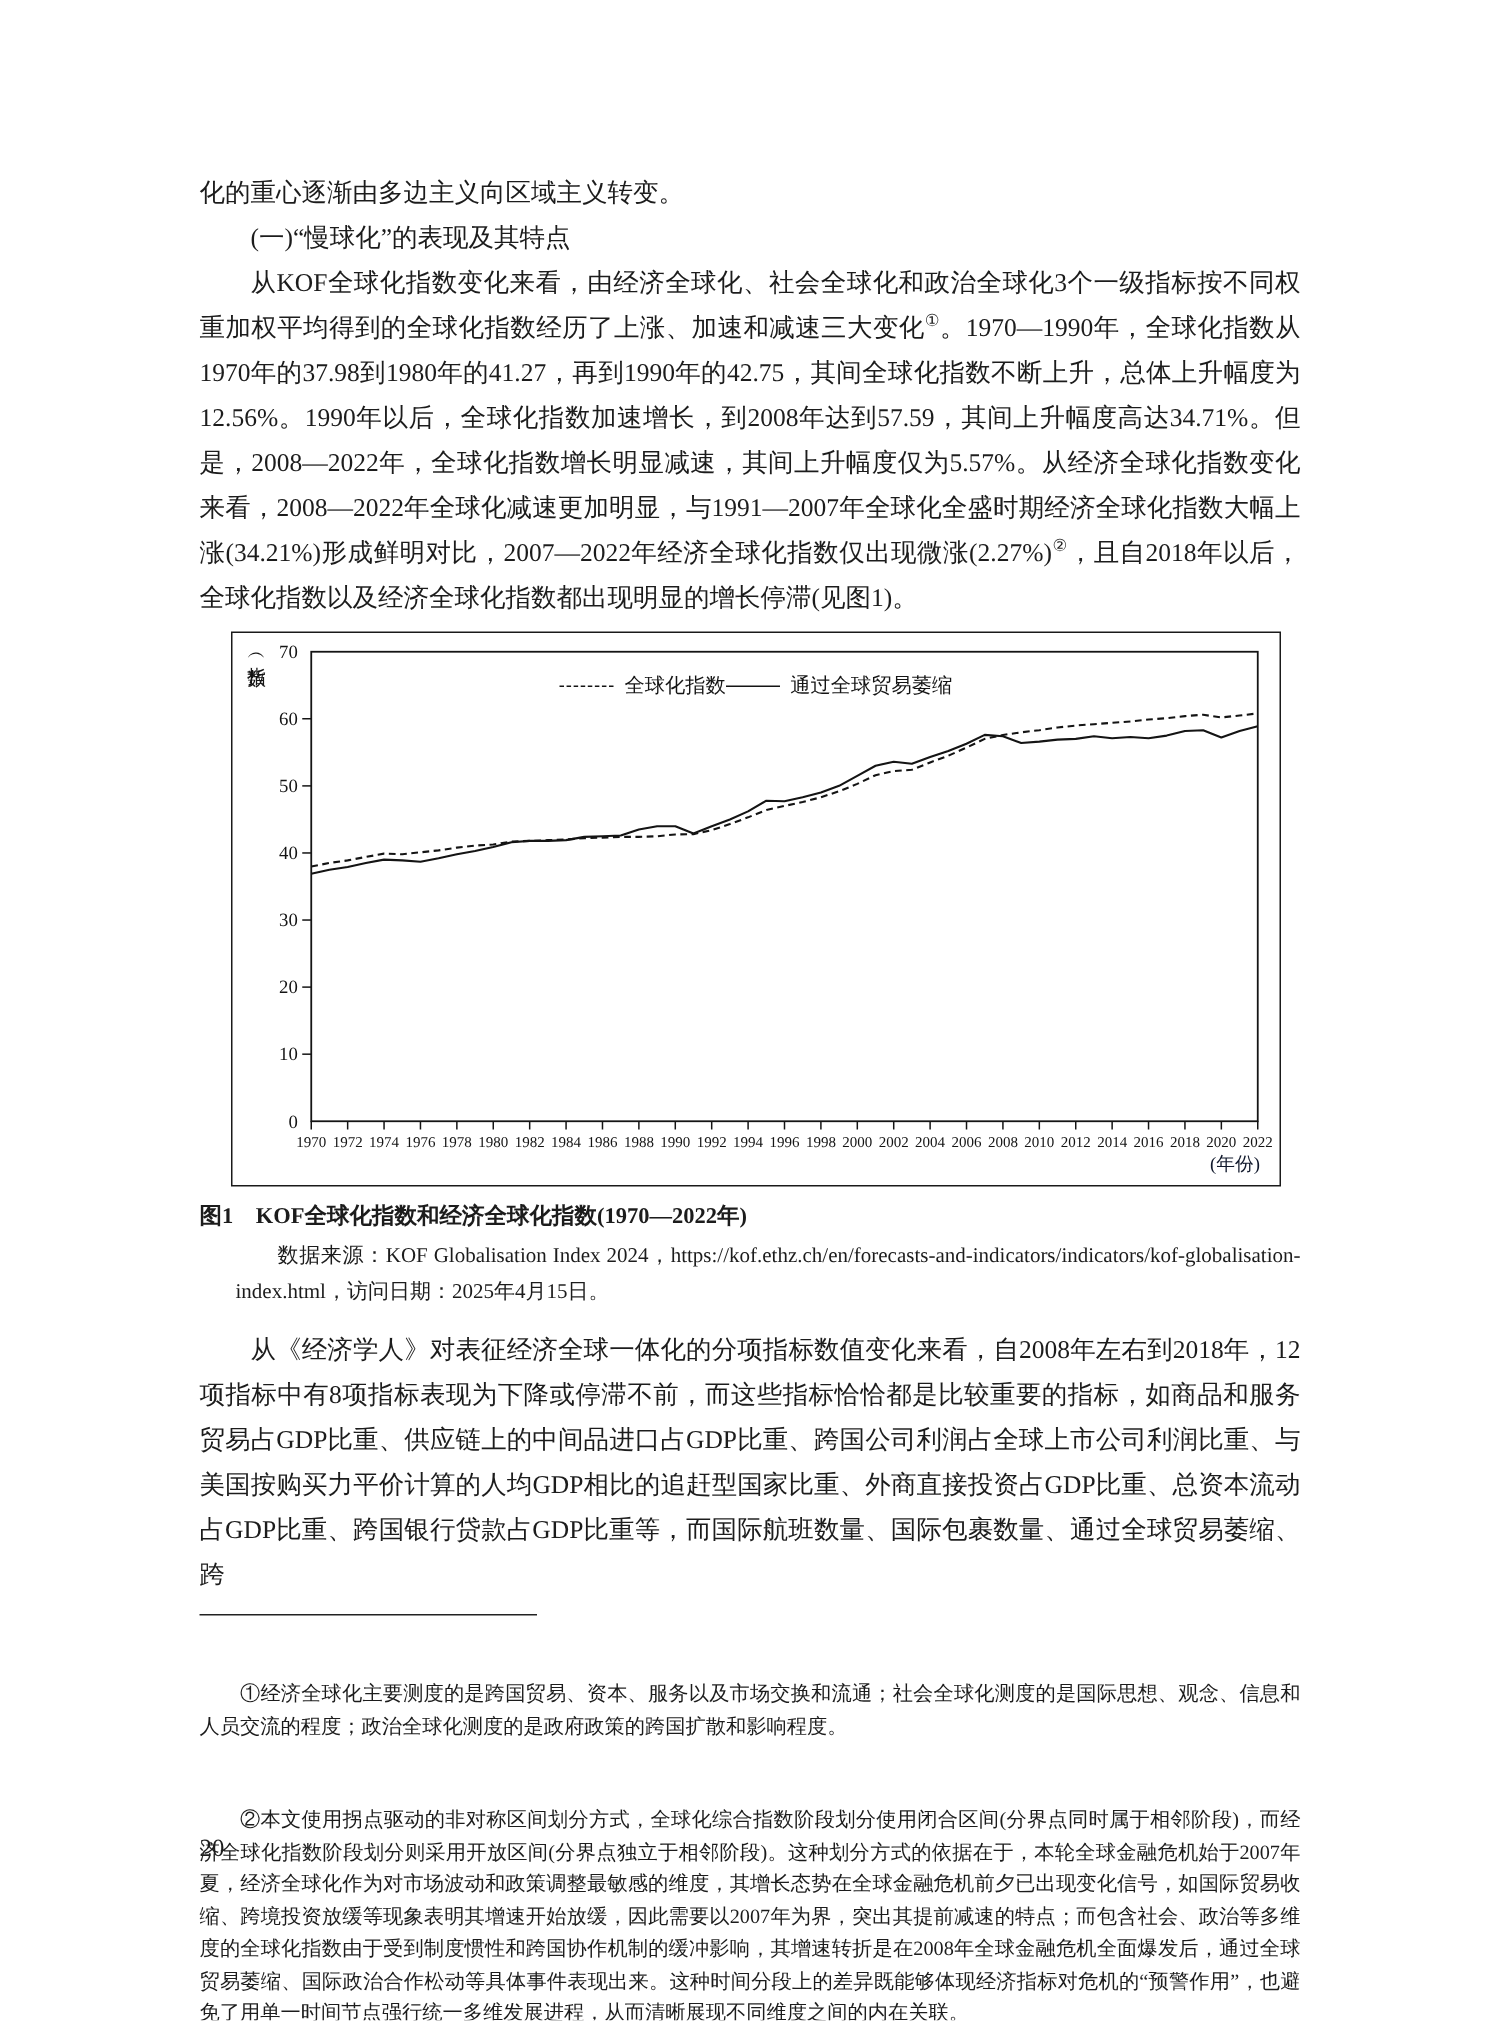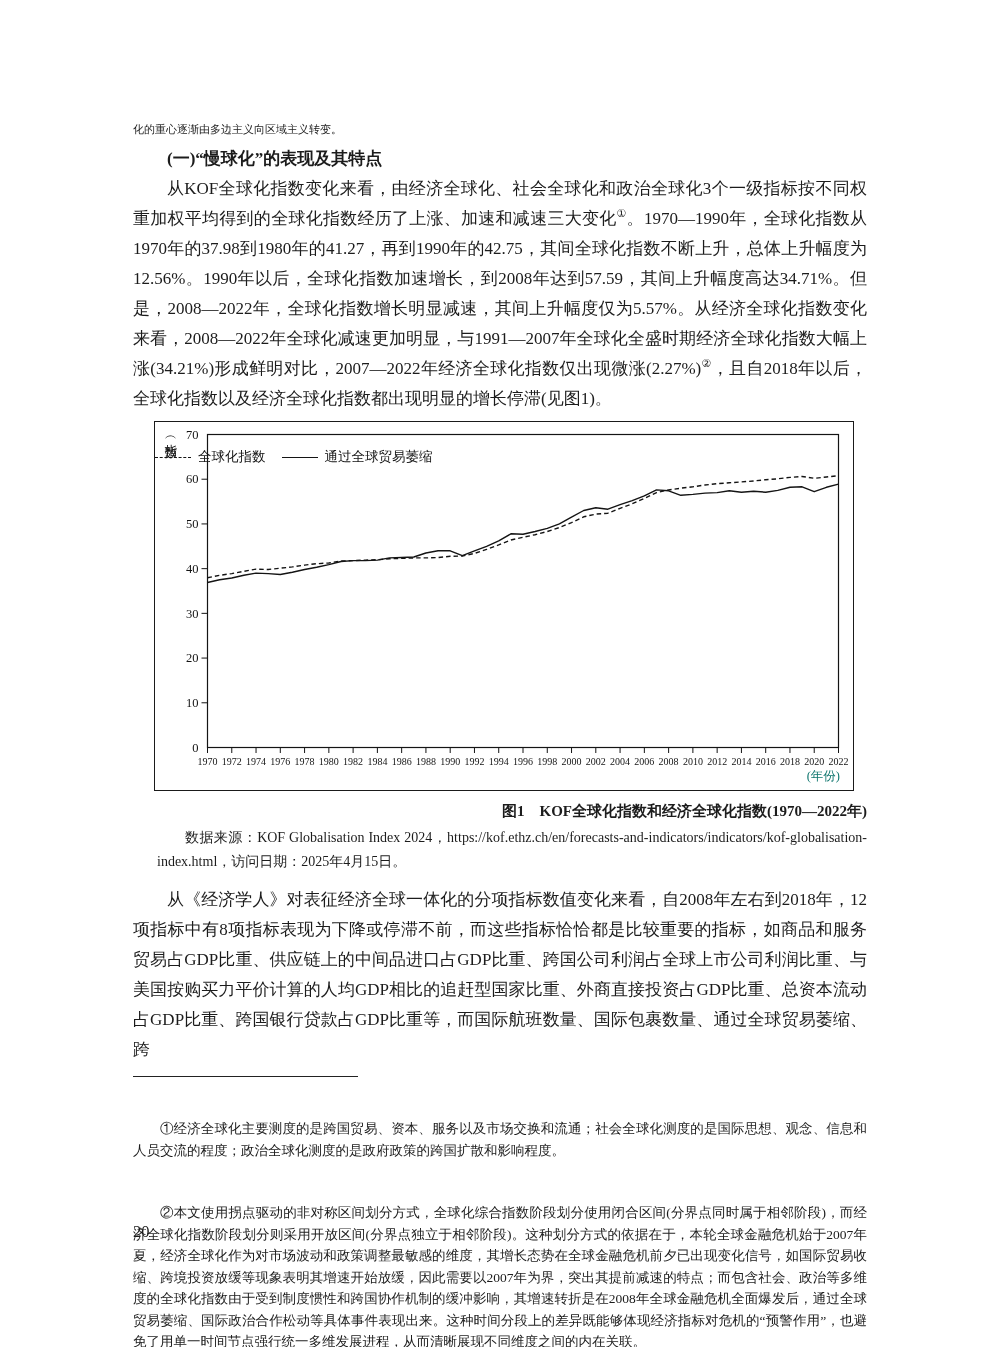"化的重心逐渐由多边主义向区域主义转变。" .opening { font-size: 11px -> 17px }
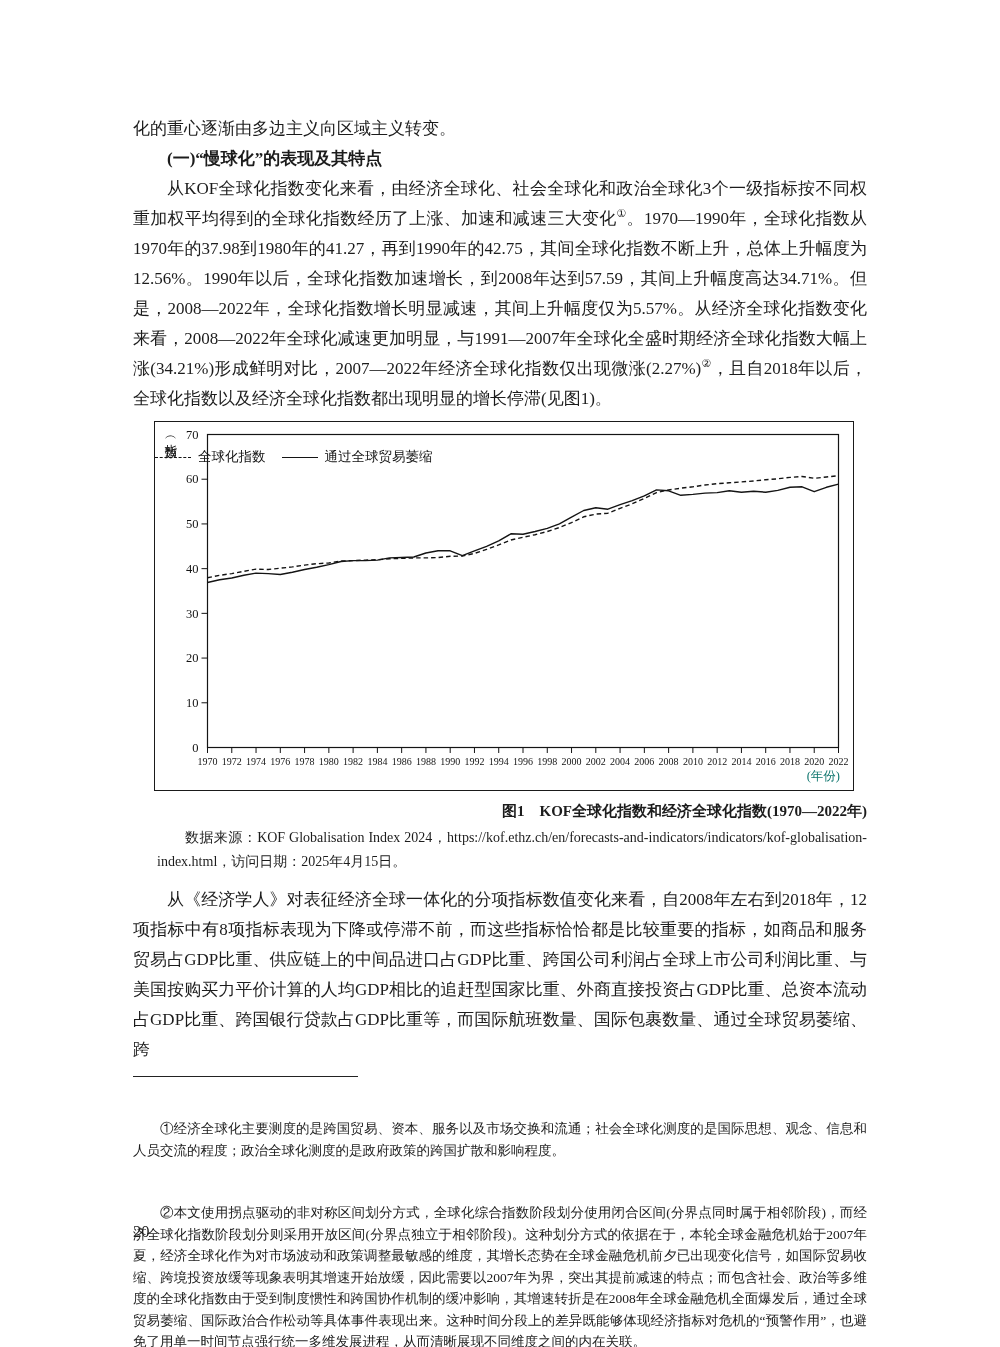"(一)“慢球化”的表现及其特点" .heading { font-weight: bold -> normal }
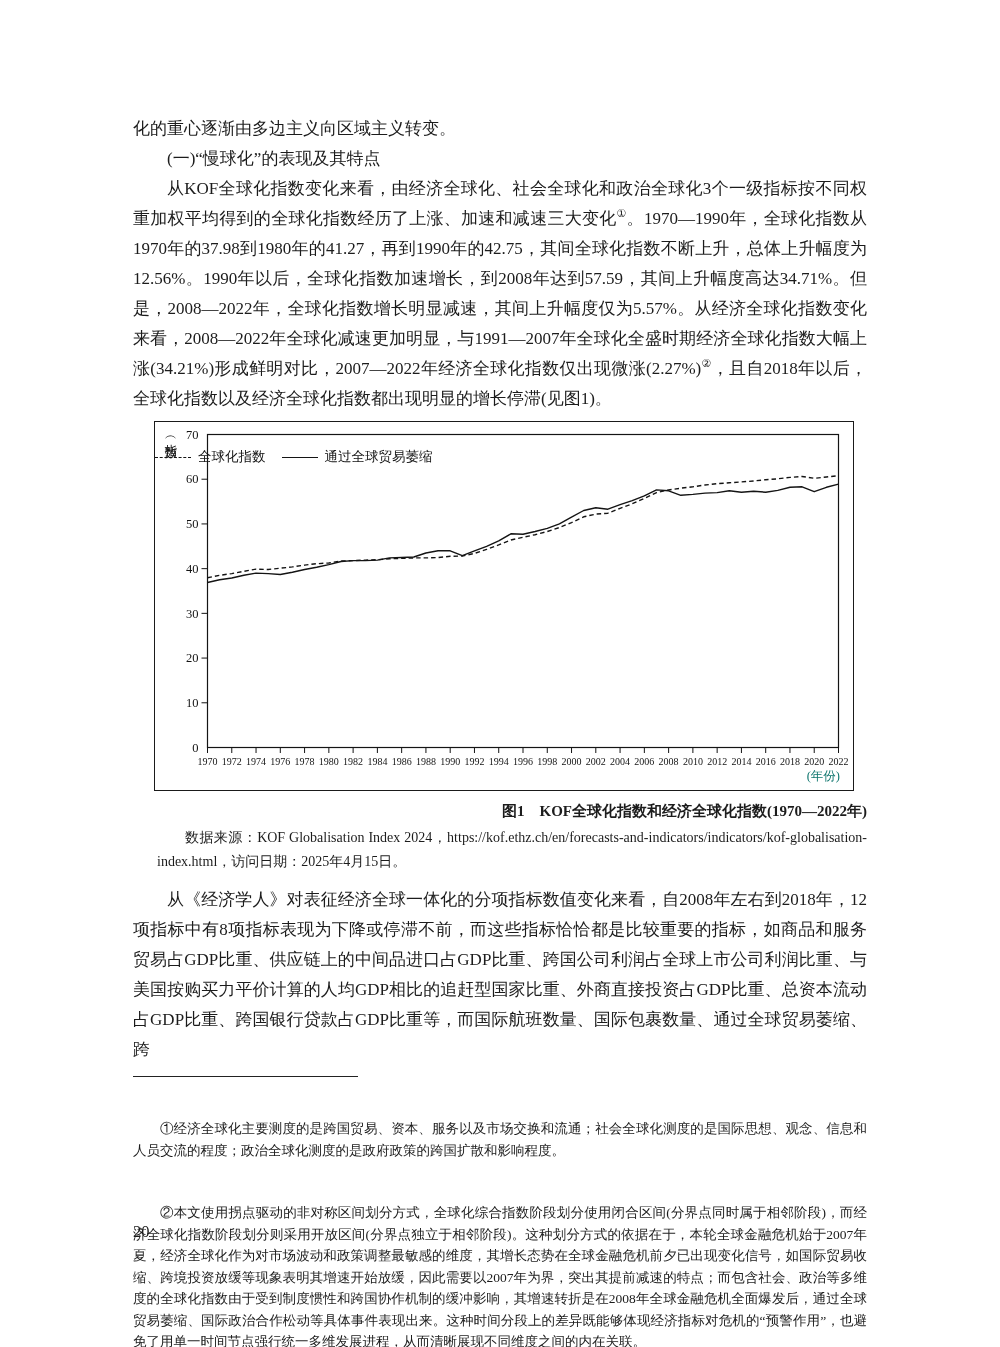"全球化指数" .legend { gap: 16px -> none; justify-content: flex-start -> center }
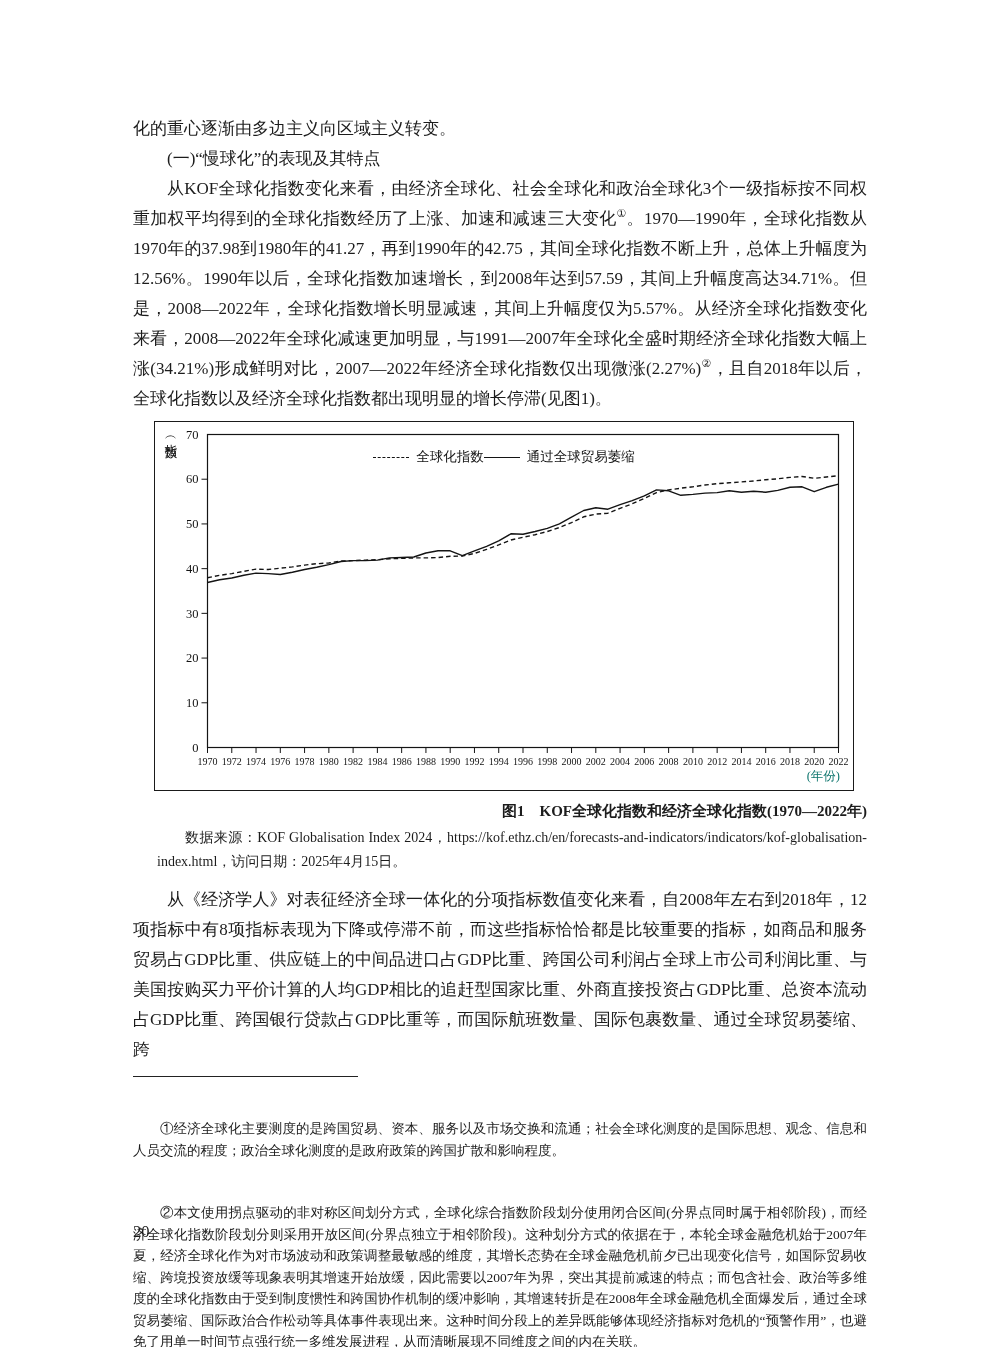"(年份)" .x-title { color: #0f766e -> #0f172a }
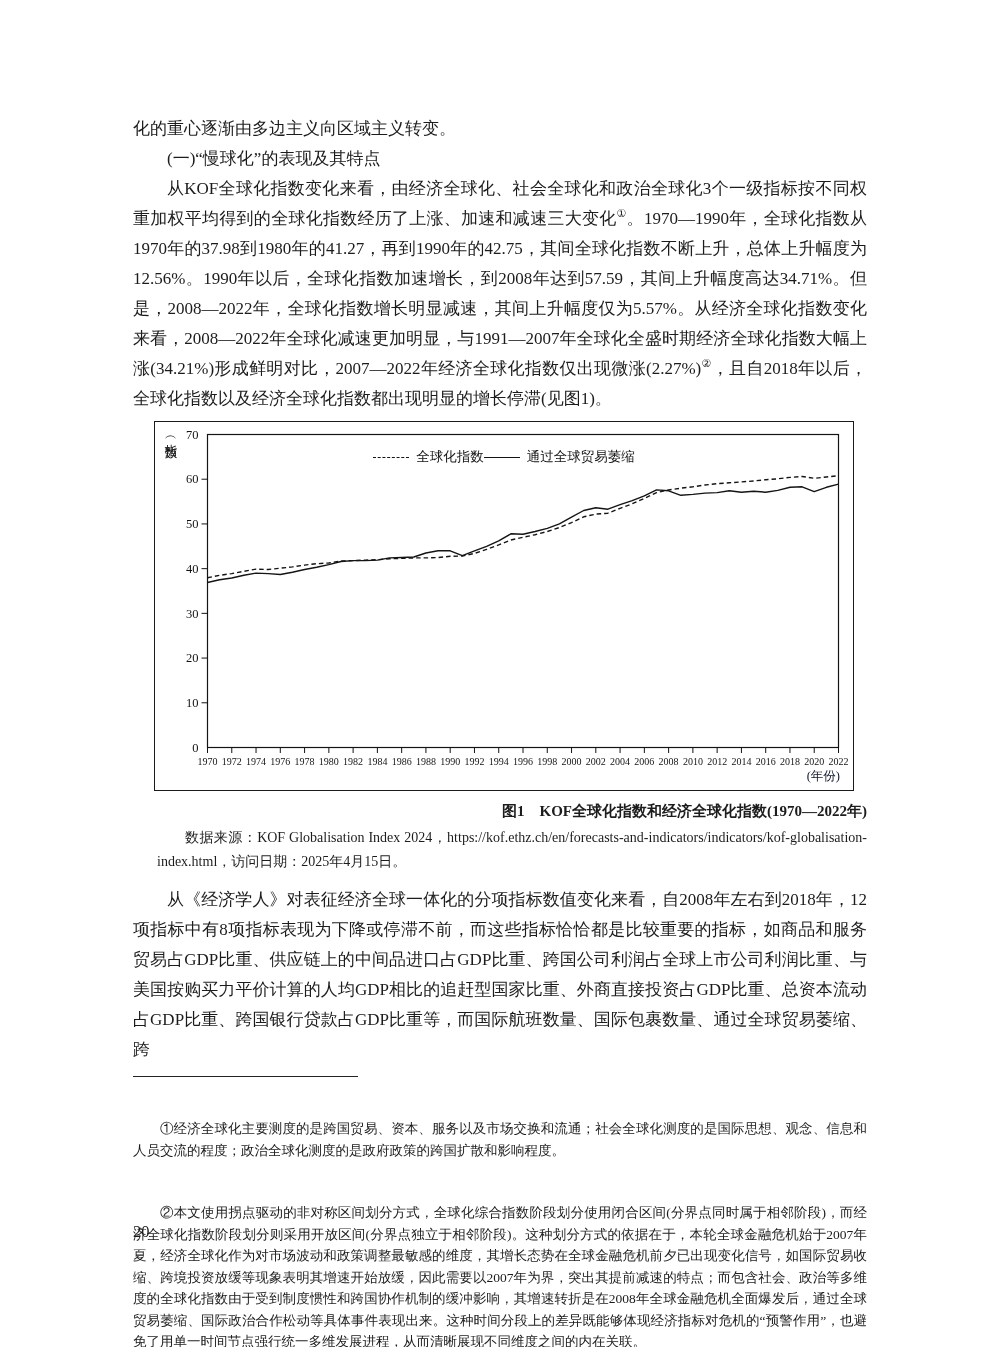"图1 KOF全球化指数和经济全球化指数(1970—2022年)" figcaption { text-align: right -> left }
